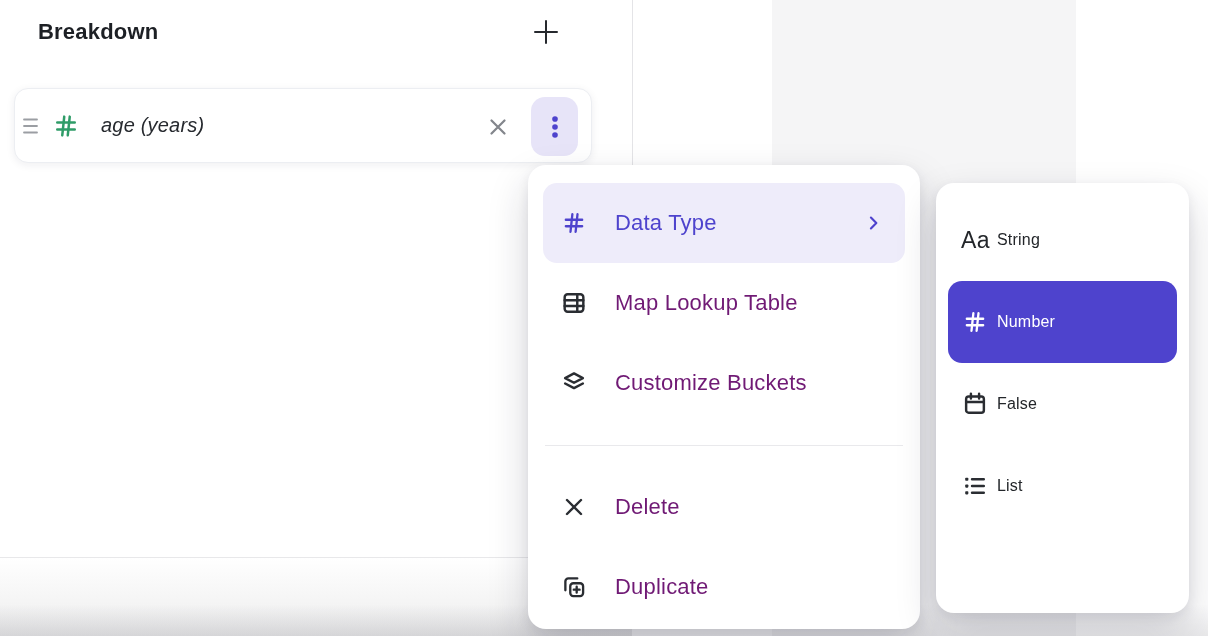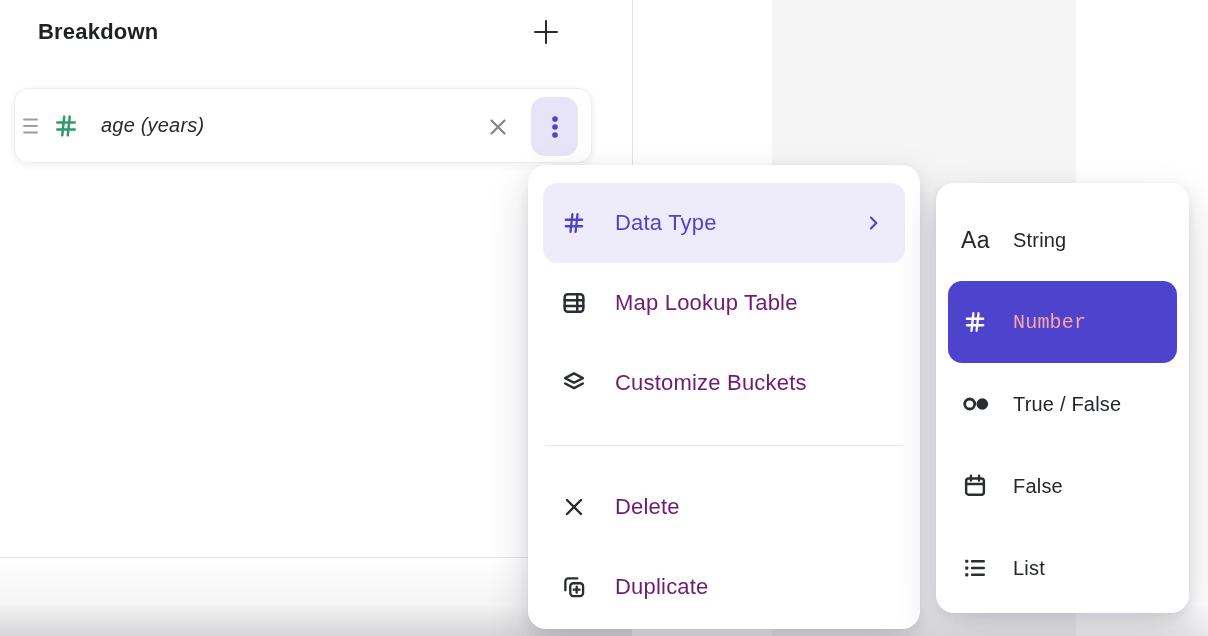"String" .sub-item .si-label { font-size: 20px -> 16px; margin-left: 16px -> none }
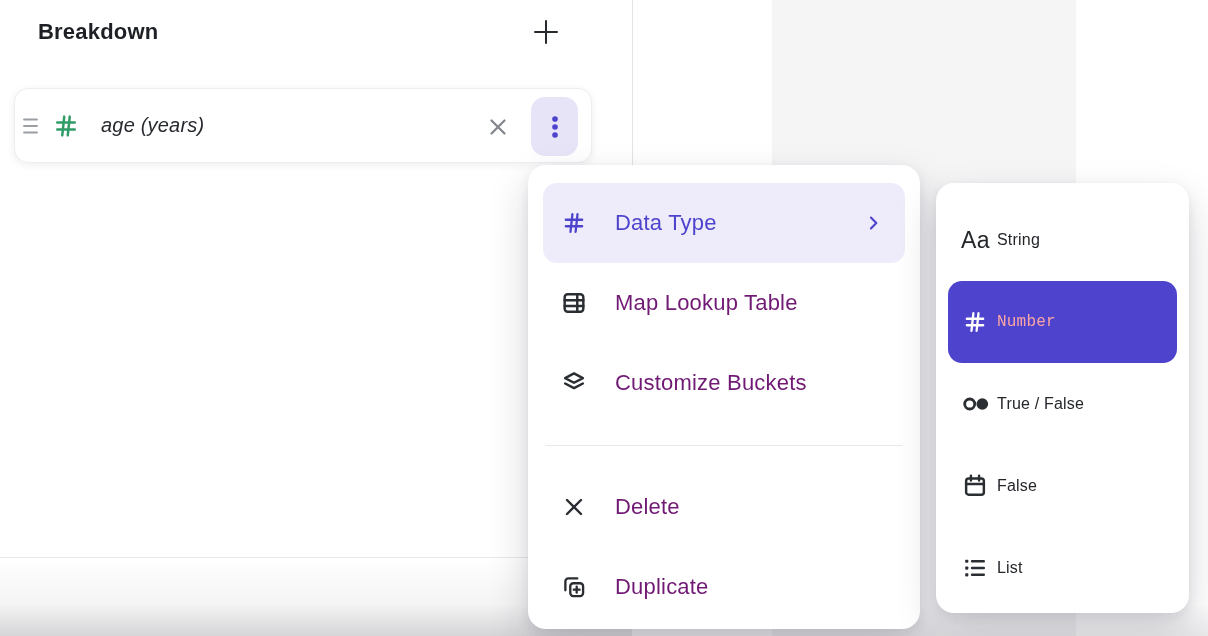"Number" .sub-item.selected { color: #fca5a5 -> #ffffff; font-family: Liberation Mono, monospace -> none }
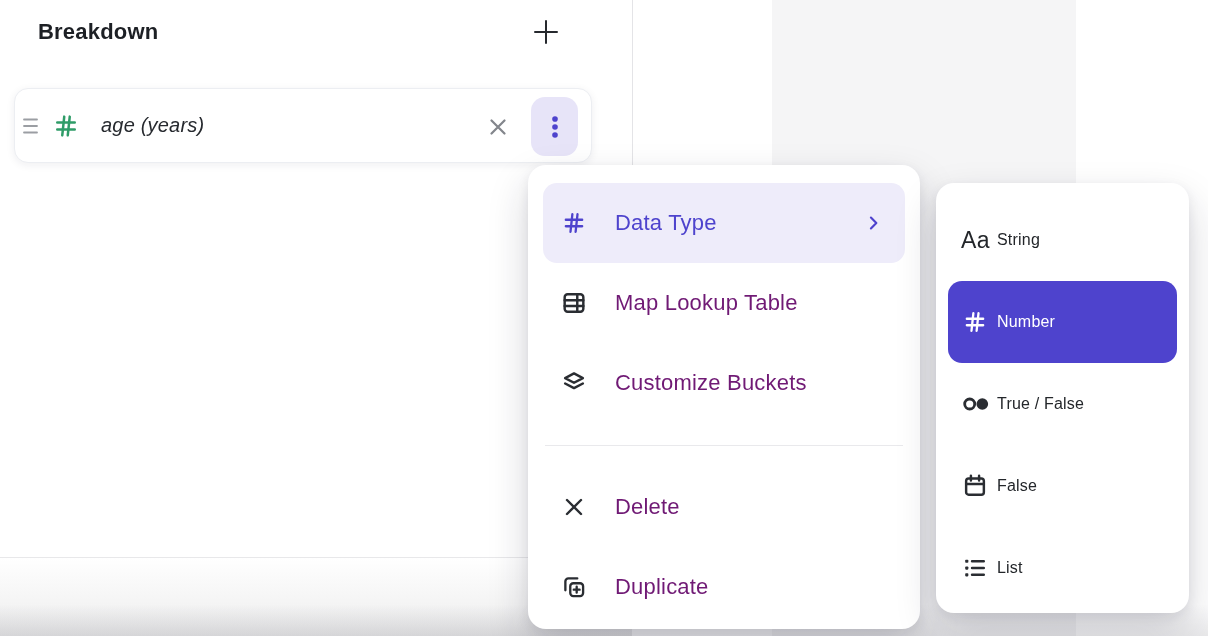"True / False" div.sub-item { html: <div> <span> <svg> <circle></circle> <circle></circle> </svg> </span> <span>True / False</span> </div> -> none }
